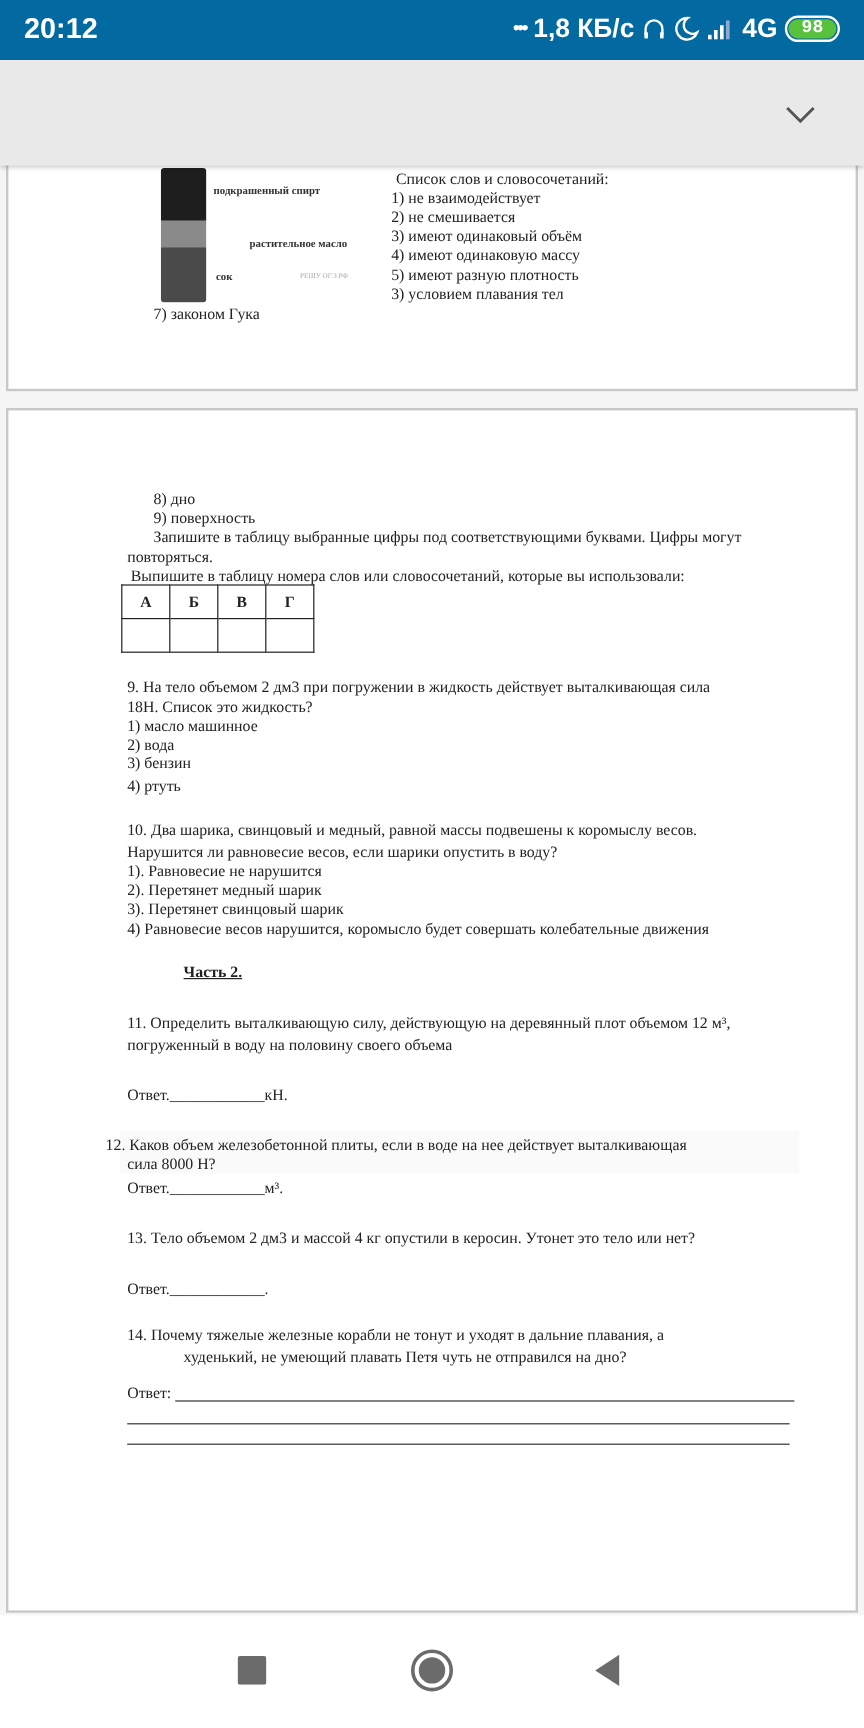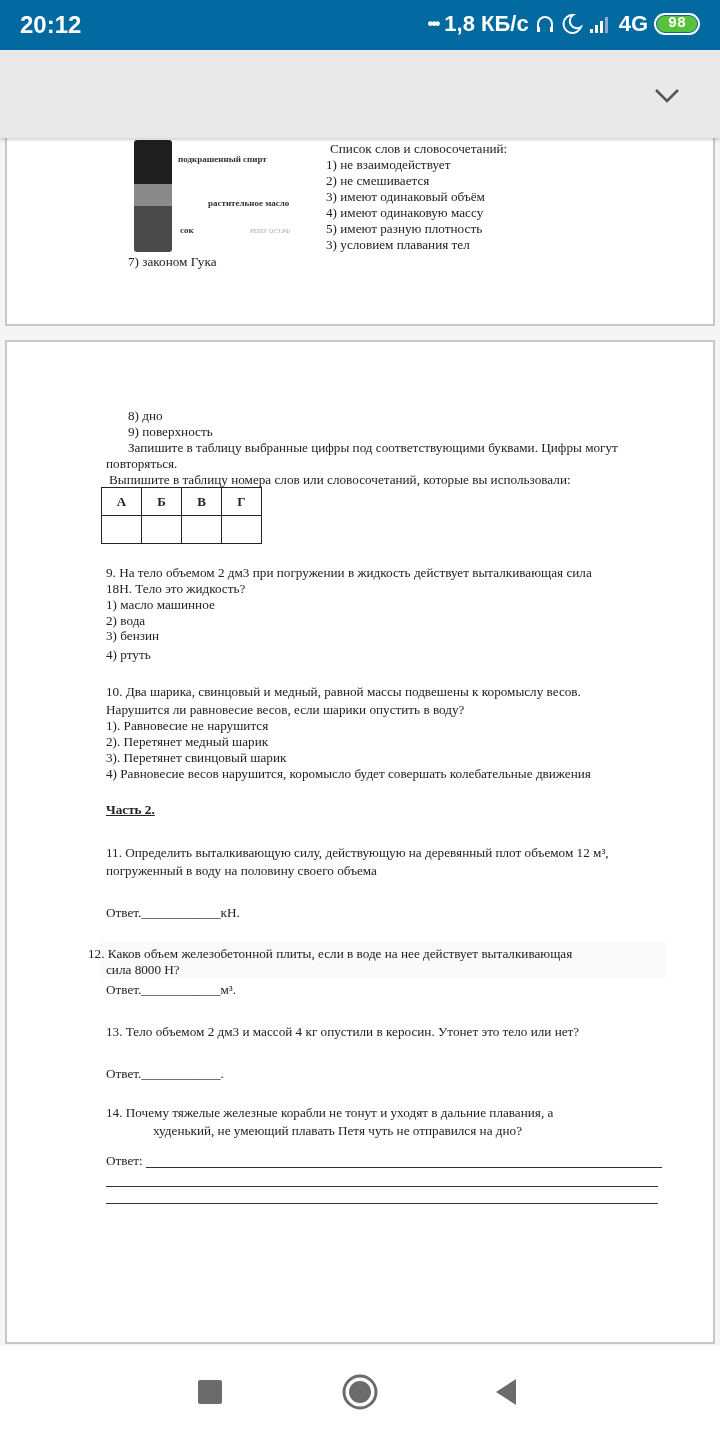"18Н. Тело это жидкость?" div.doc { text: Тело -> Список }
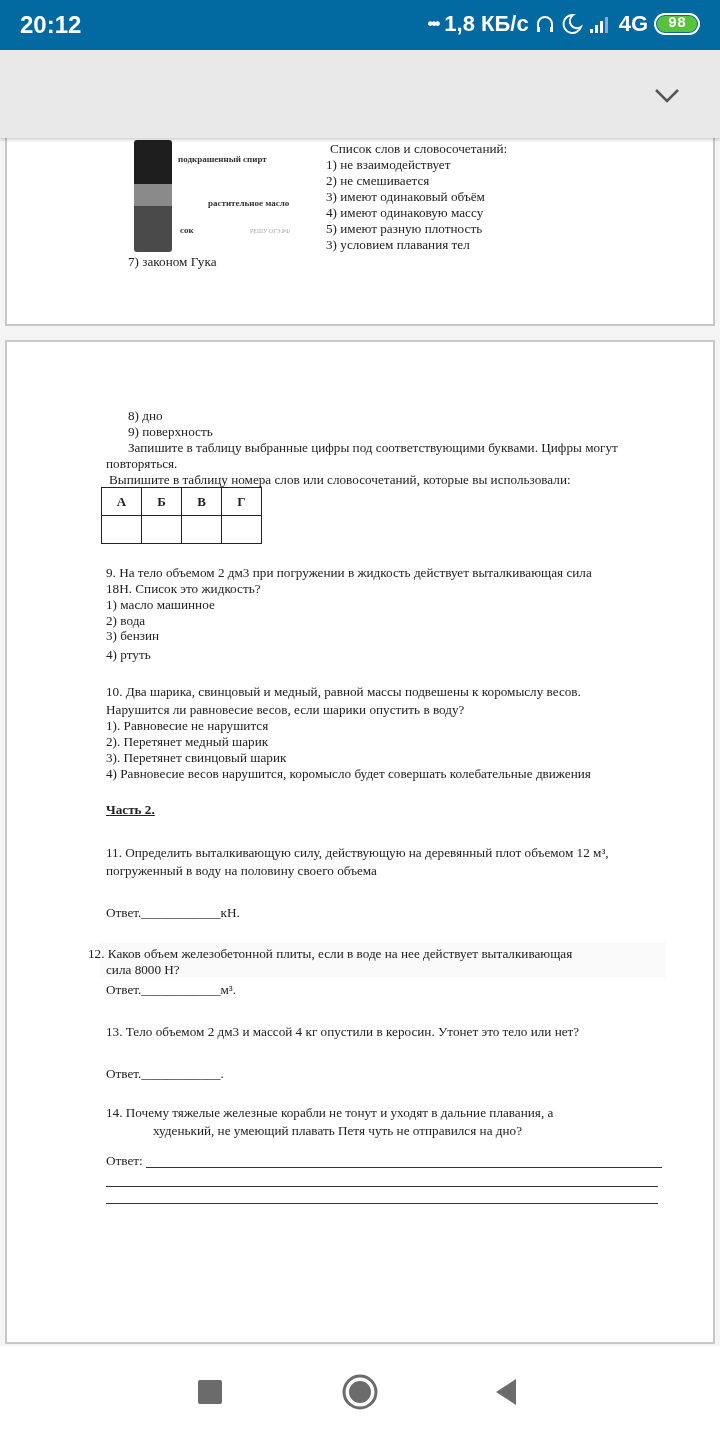"Часть 2." .underline { margin-left: none -> 47px }
